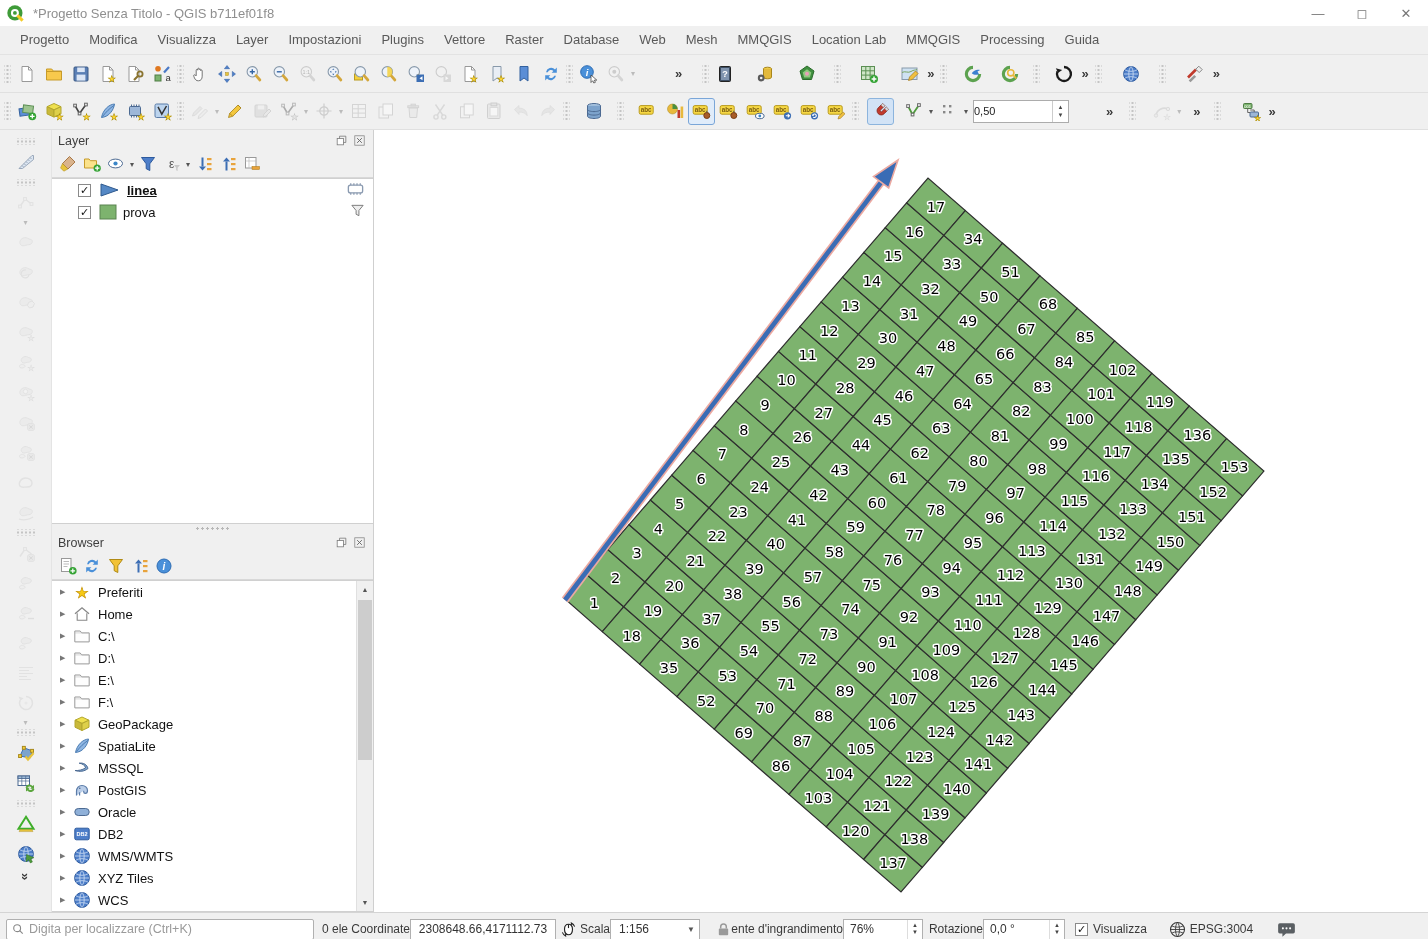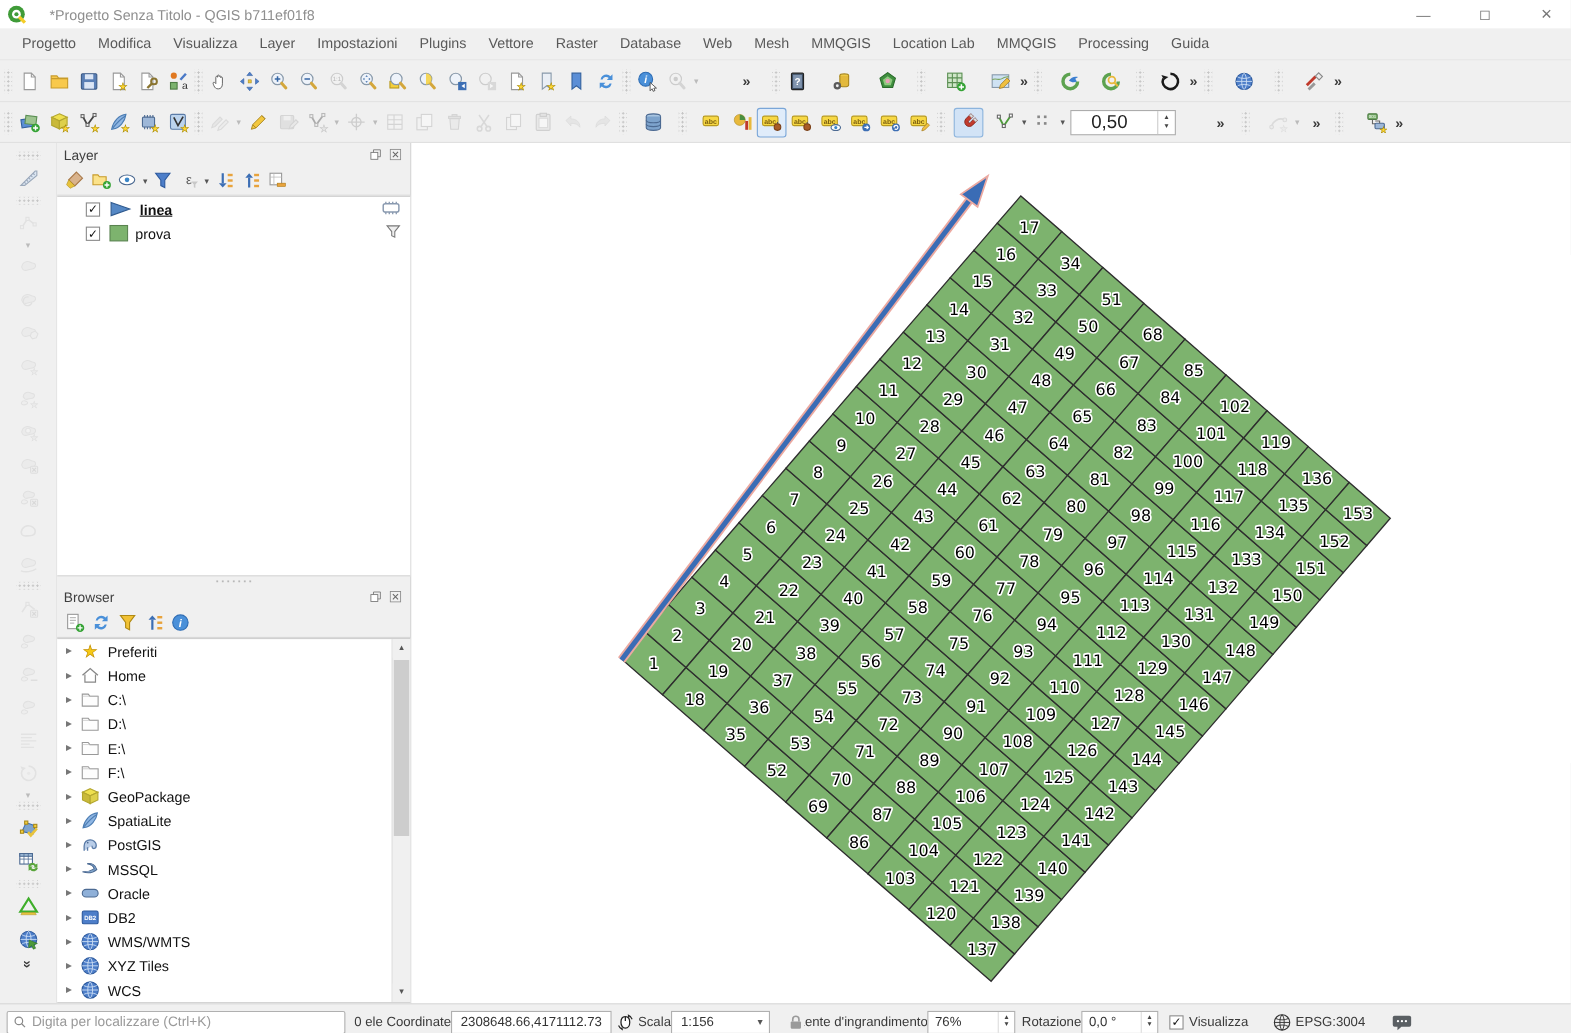"*Progetto Senza Titolo - QGIS" .titlebar { gap: 12px -> none }
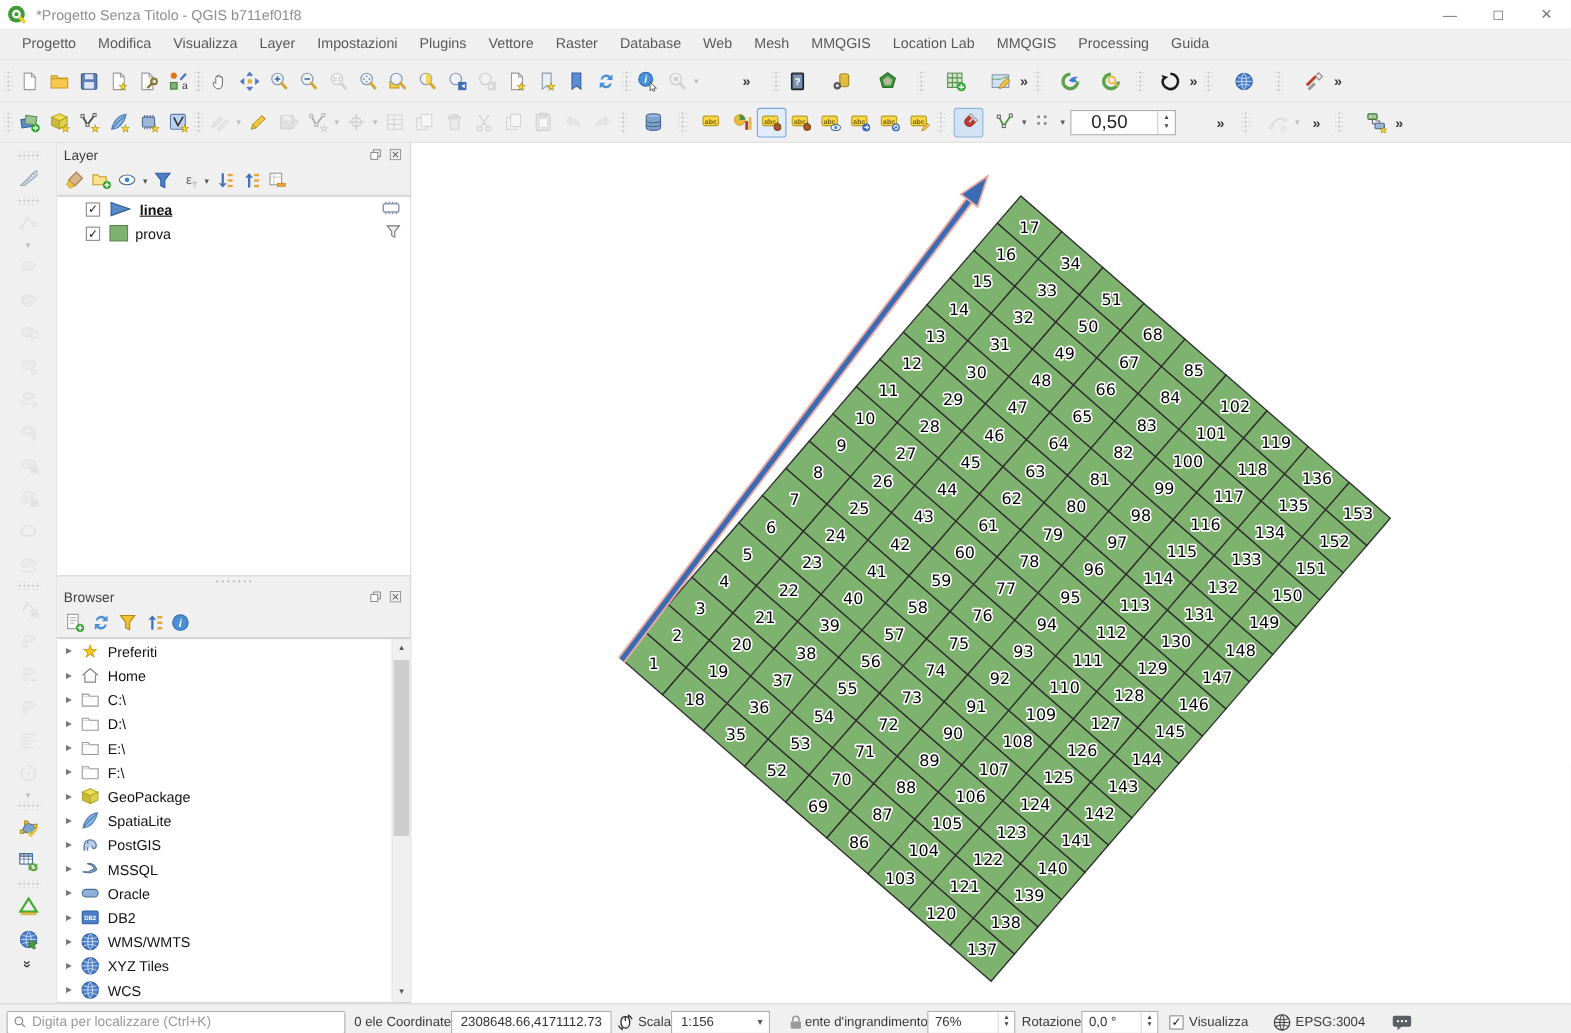"0,50" .tb-spin .val { font-size: 17px -> 11px; padding-left: 18px -> 0 }
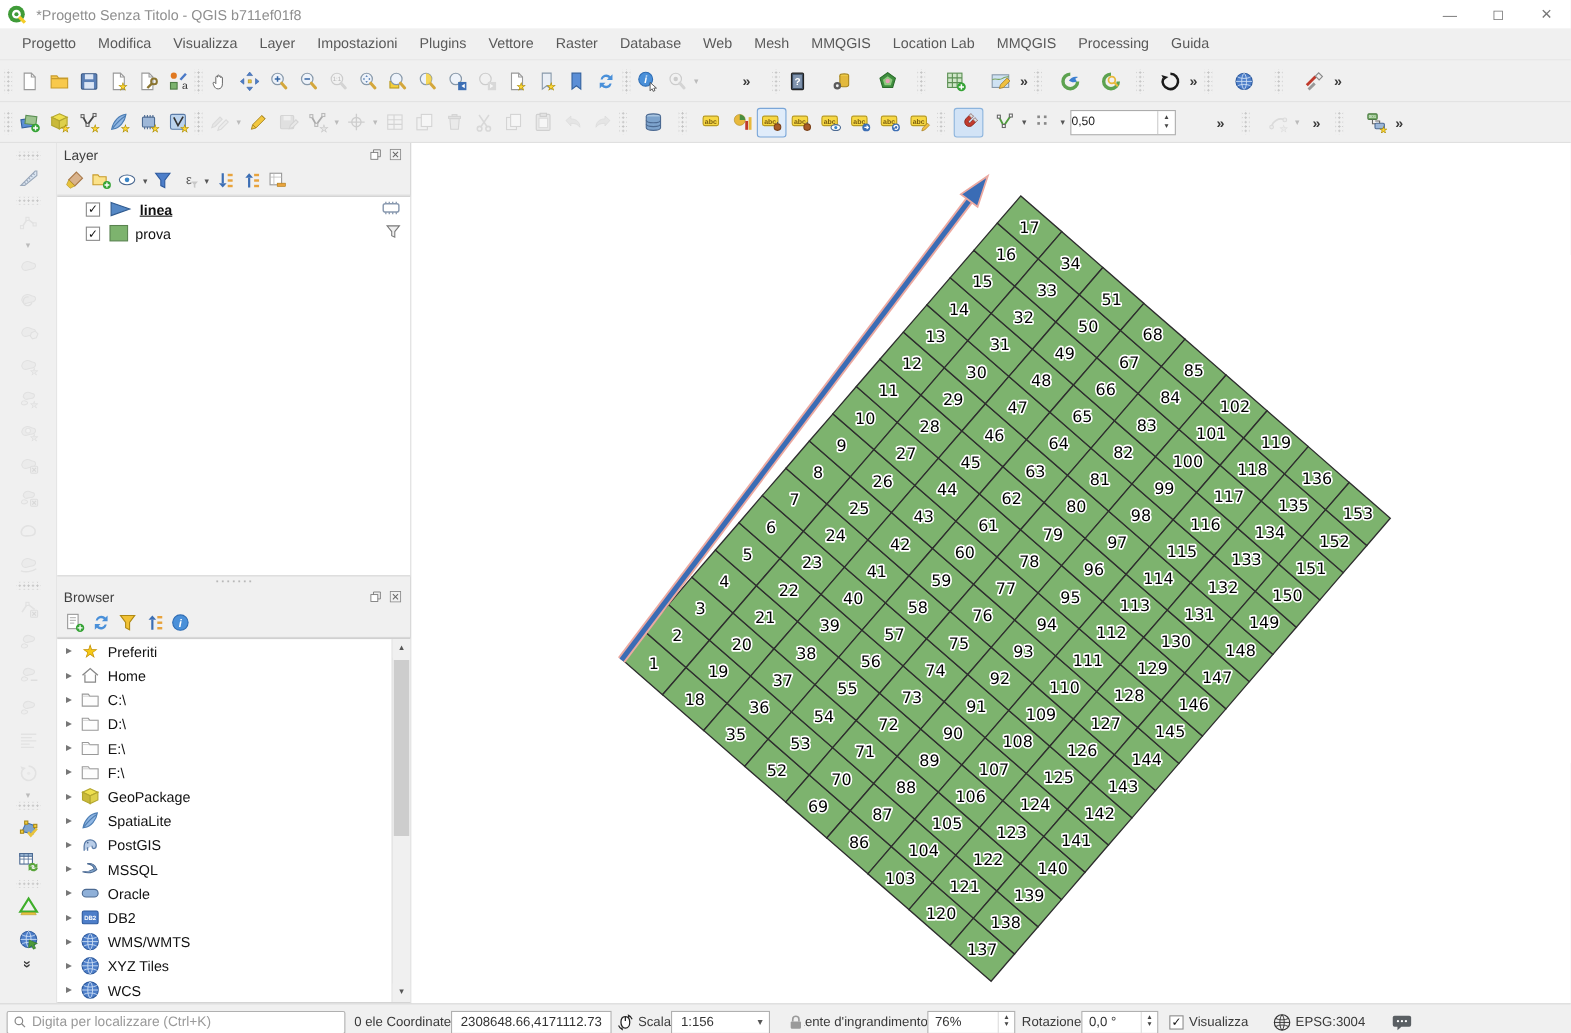"PostGIS" div.br-row { order: before "MSSQL" -> after "MSSQL" }
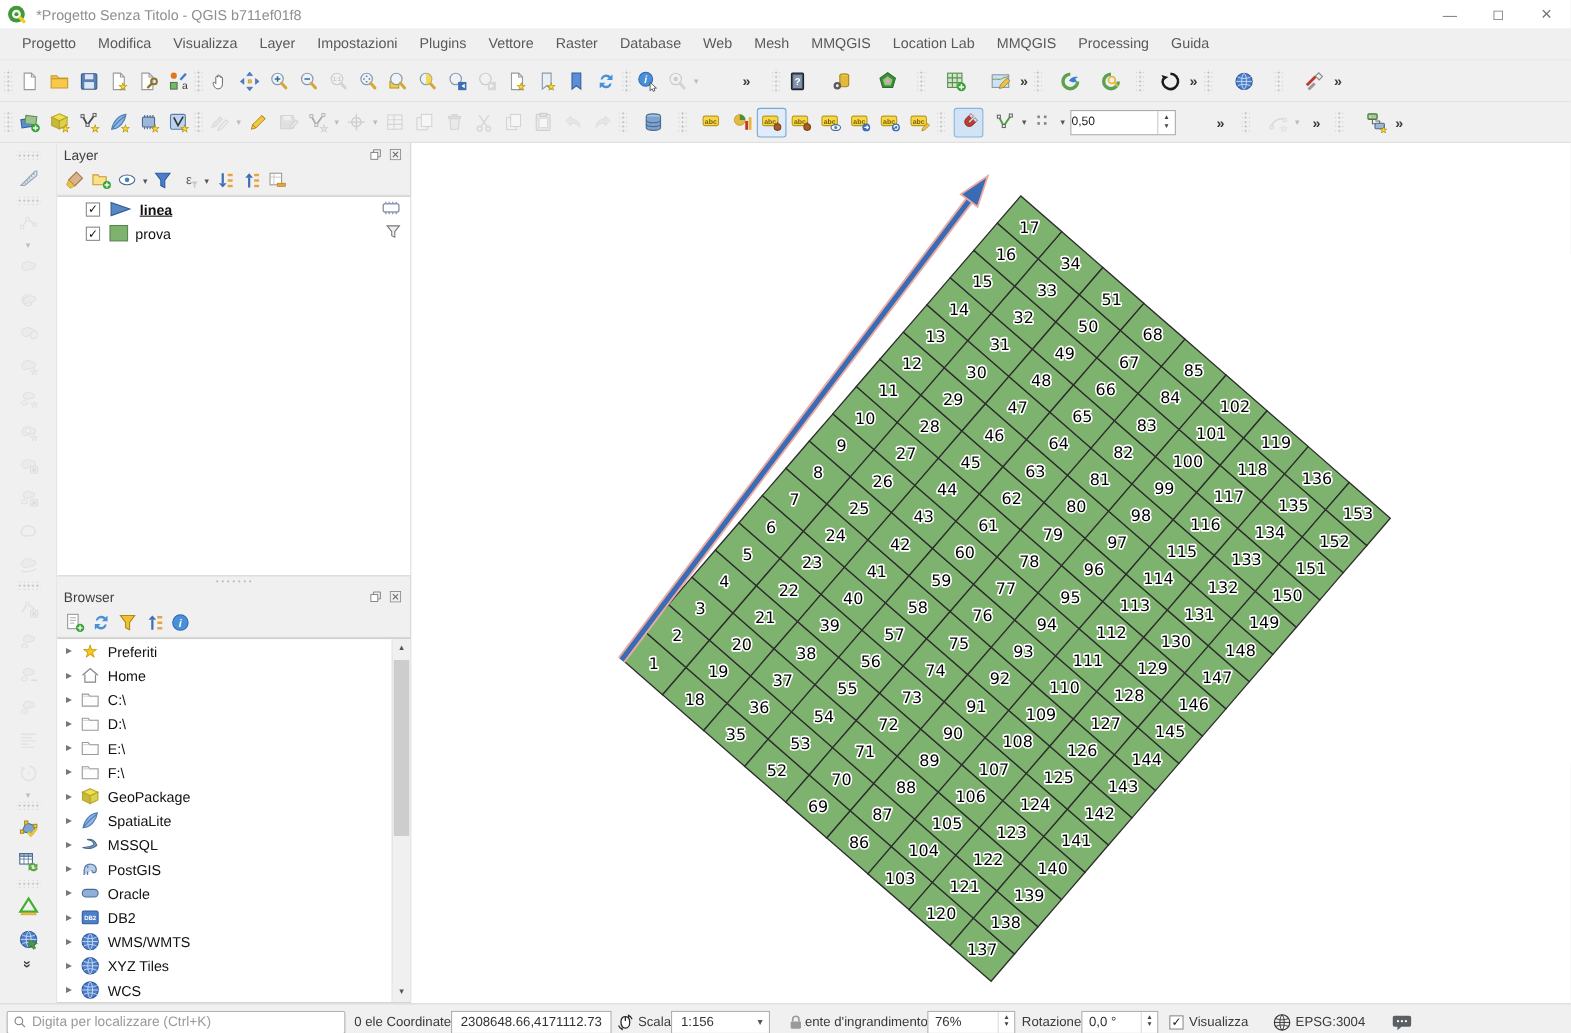"0,0 °" span.sb-box { width: 70px -> 82px }
